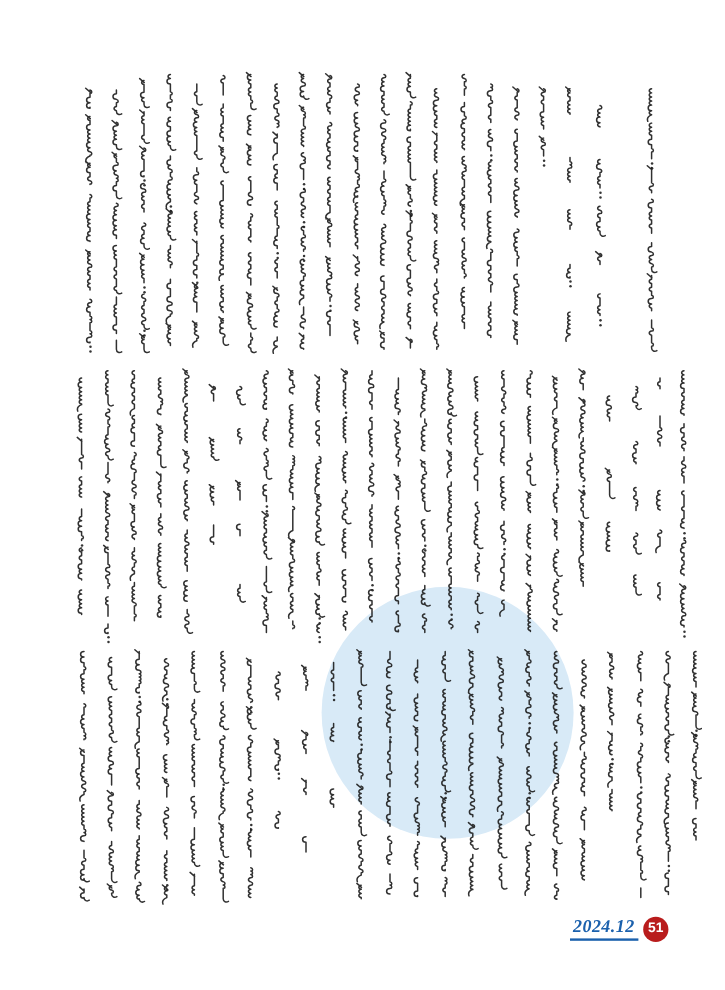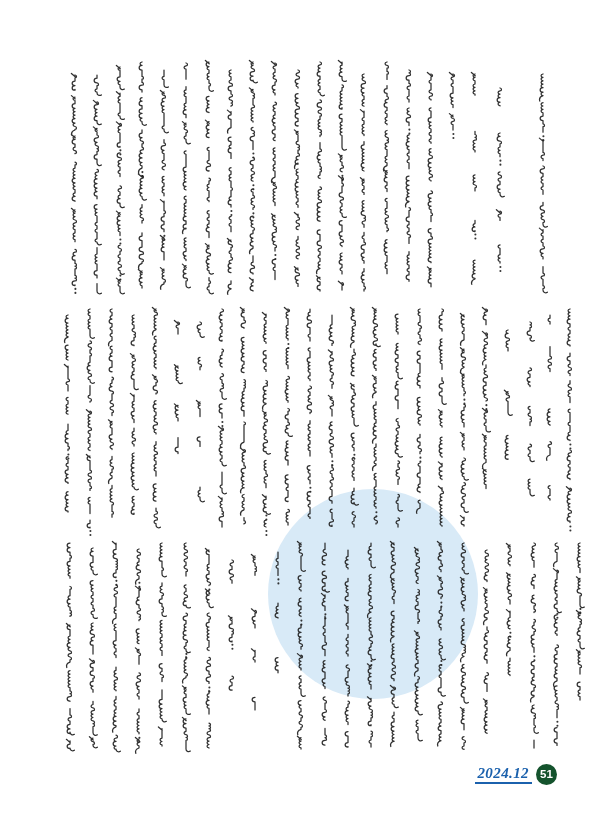"51" span.page-badge { background: #14532d -> #b91c1c }
